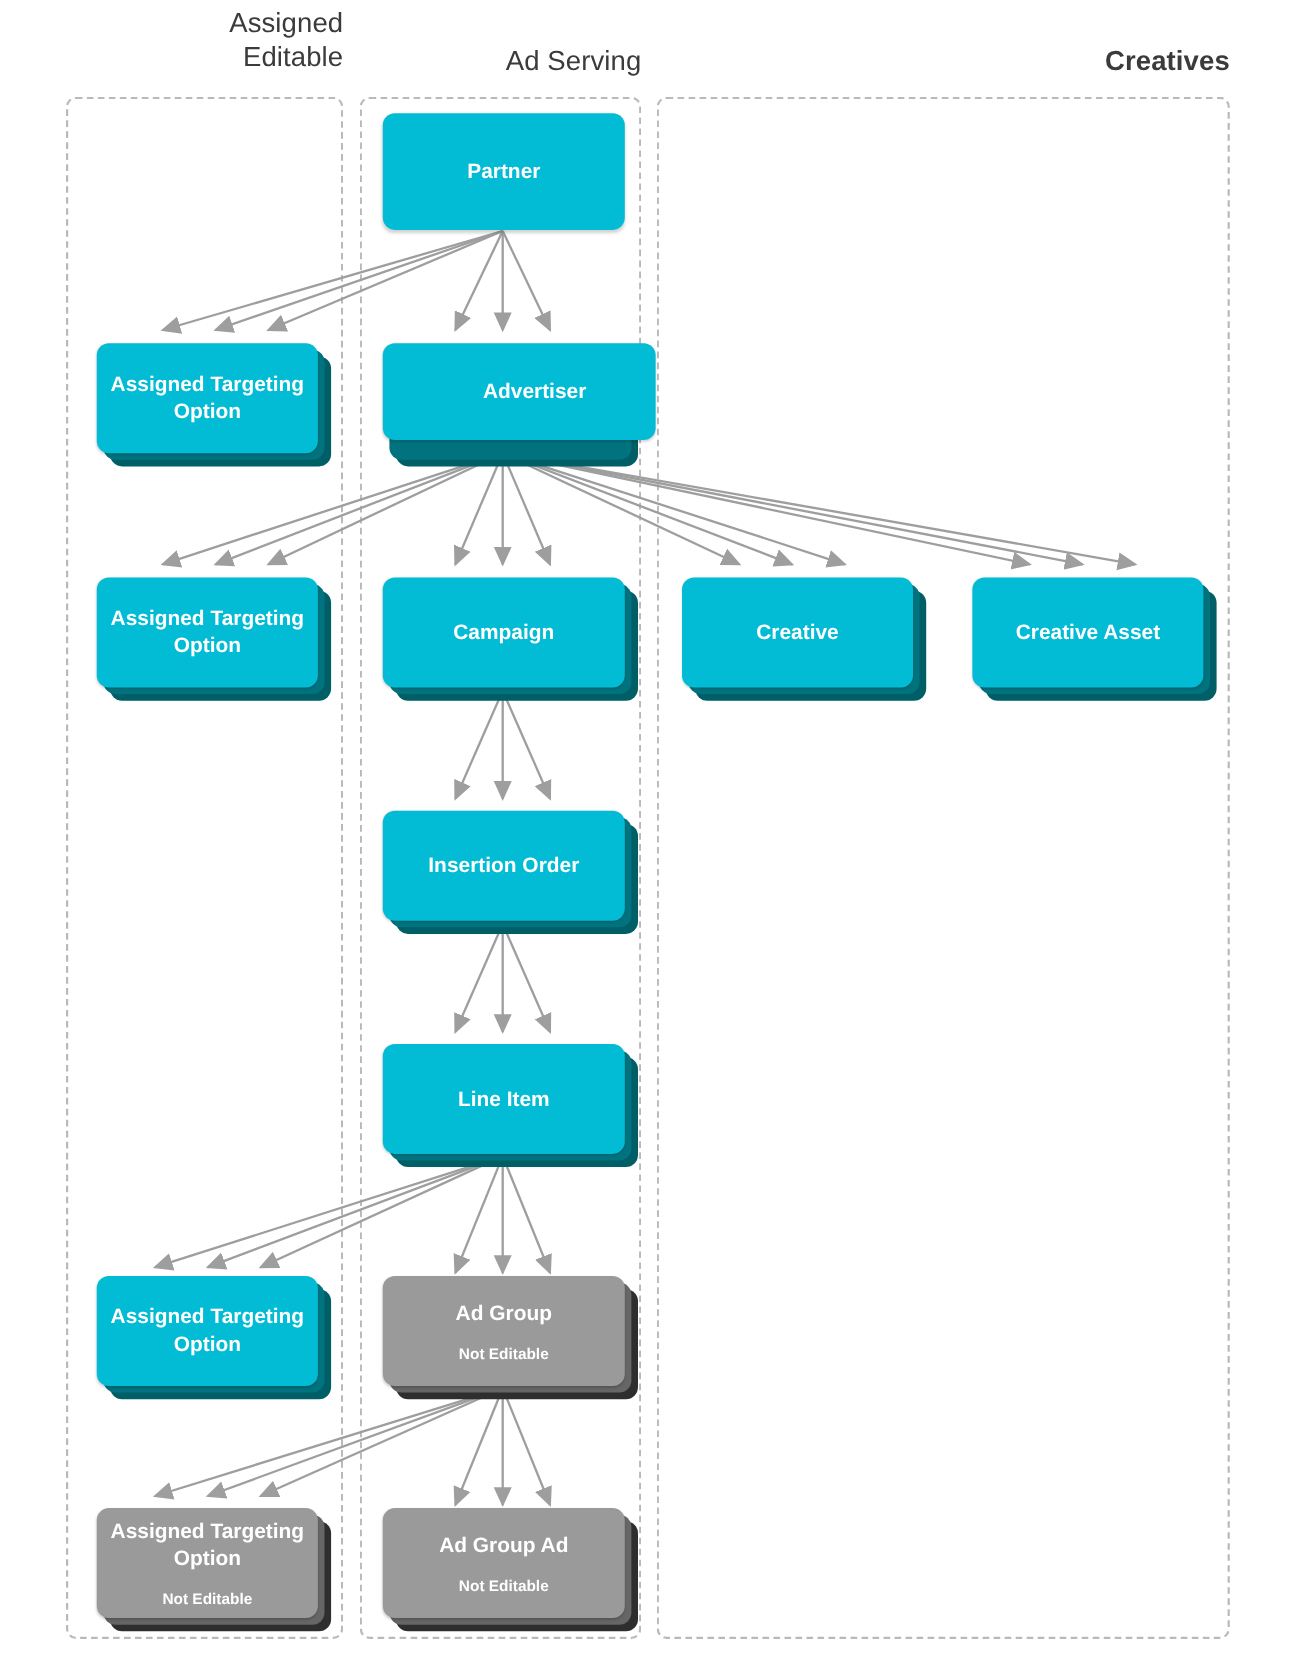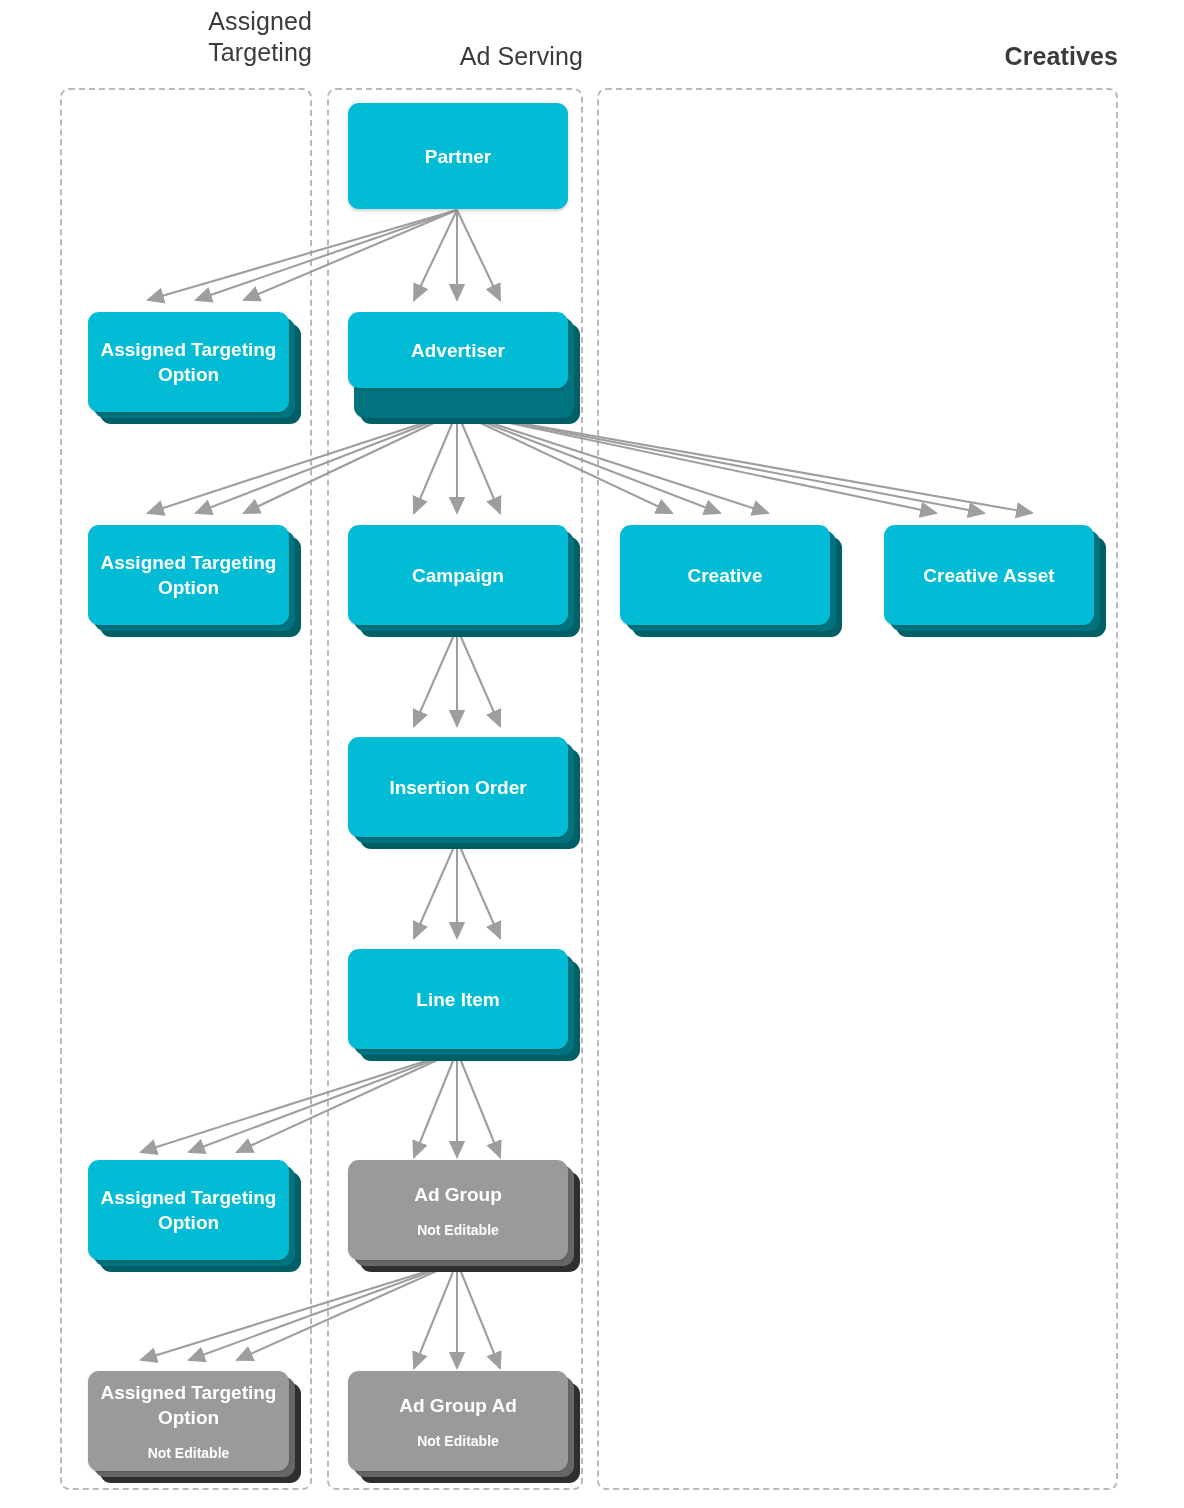"Targeting" div { text: Targeting -> Editable }
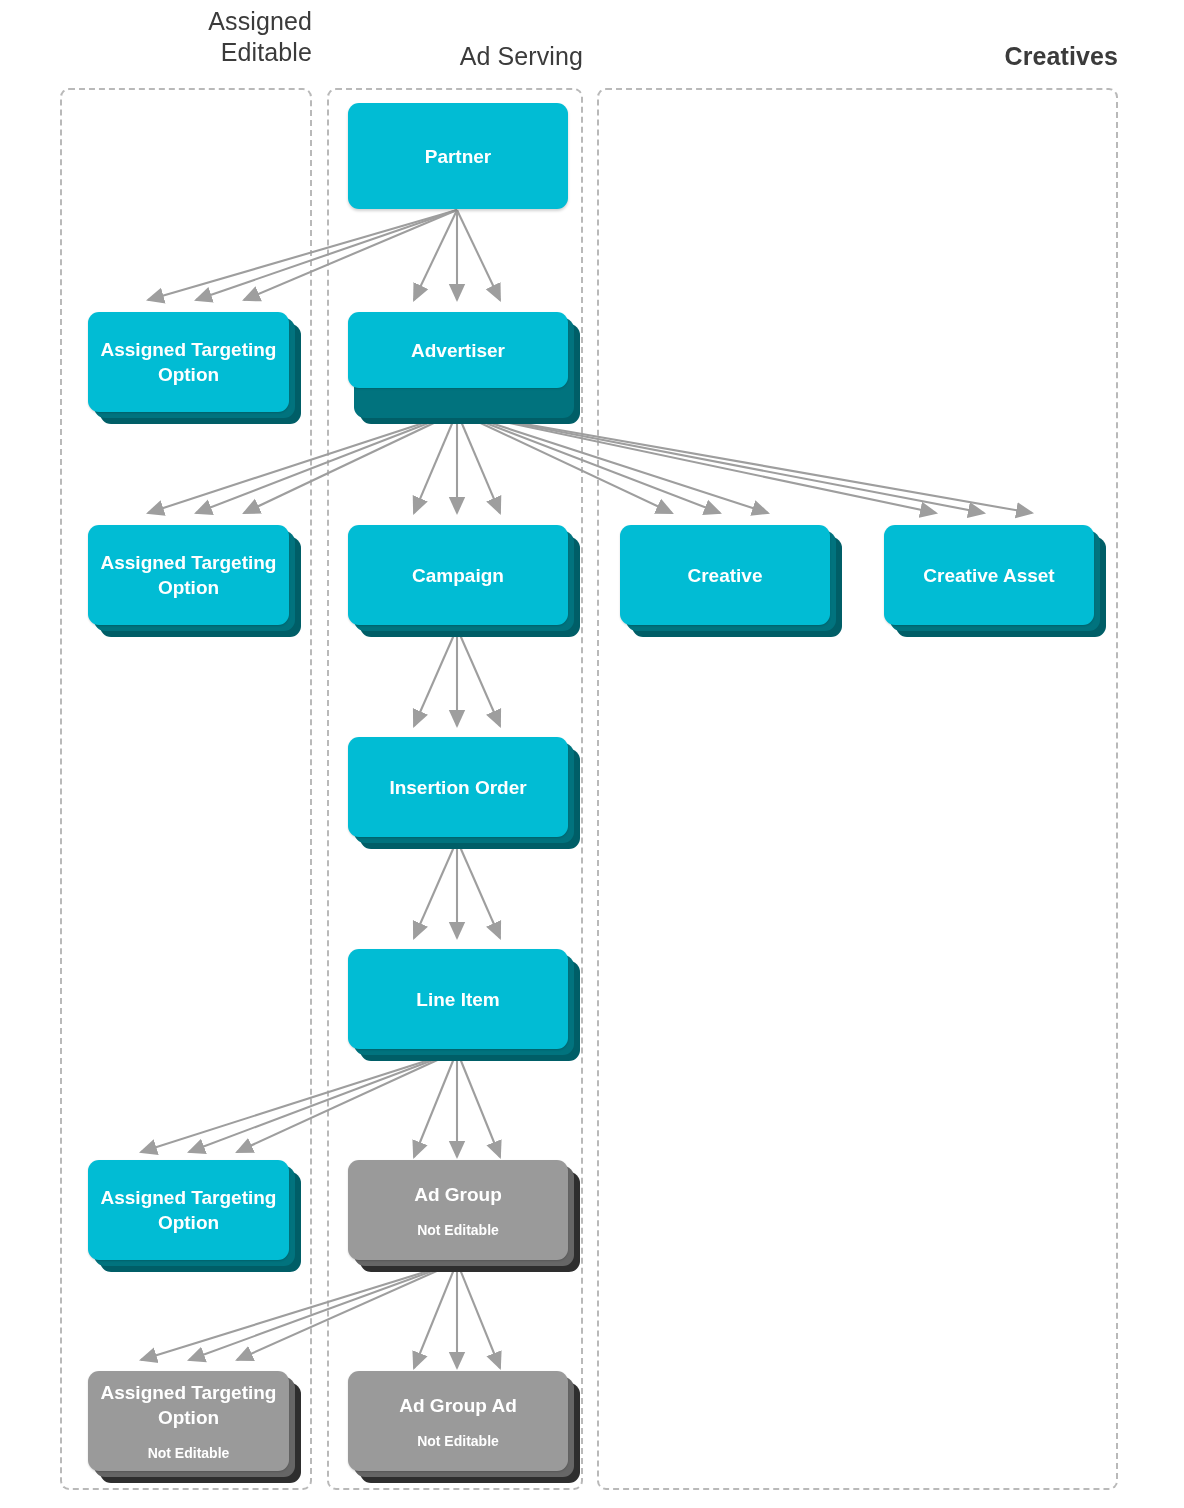"Advertiser" div.layer { height: 76px -> 88px; padding-left: none -> 28px }
